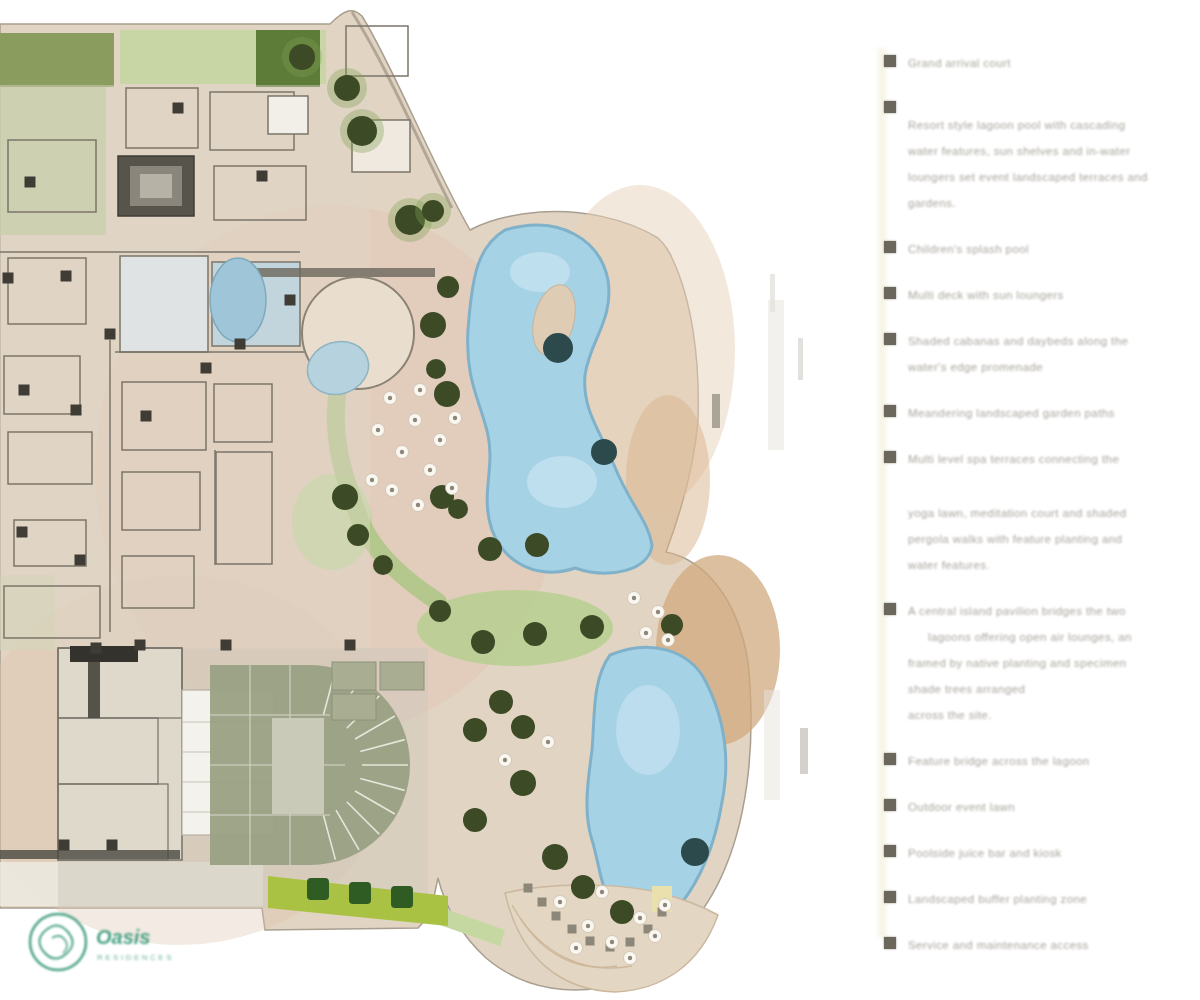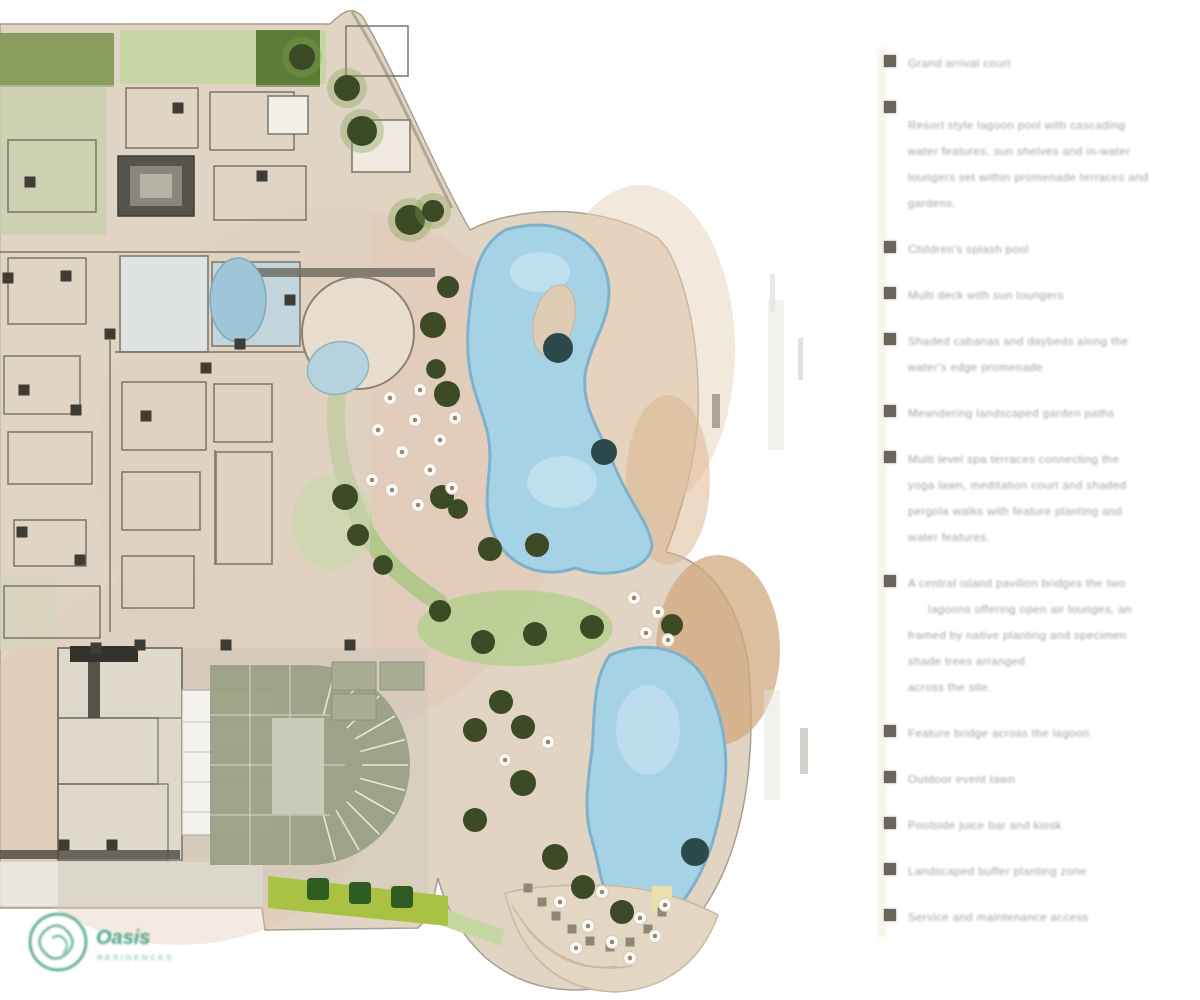"loungers set within promenade terraces" div.legend-line { text: within promenade -> event landscaped }
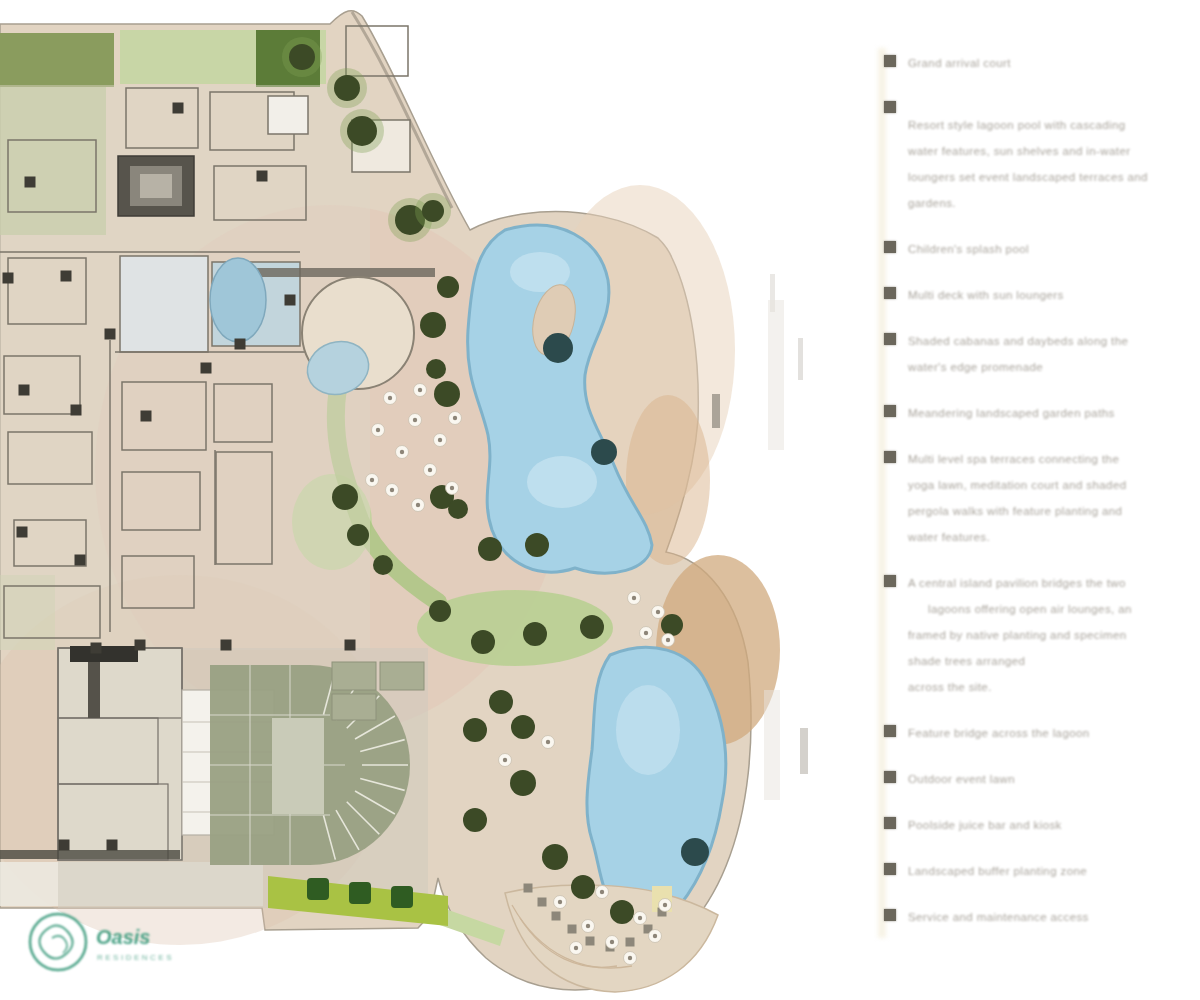"yoga lawn, meditation court and" div.legend-line { margin-top: none -> 28px }
